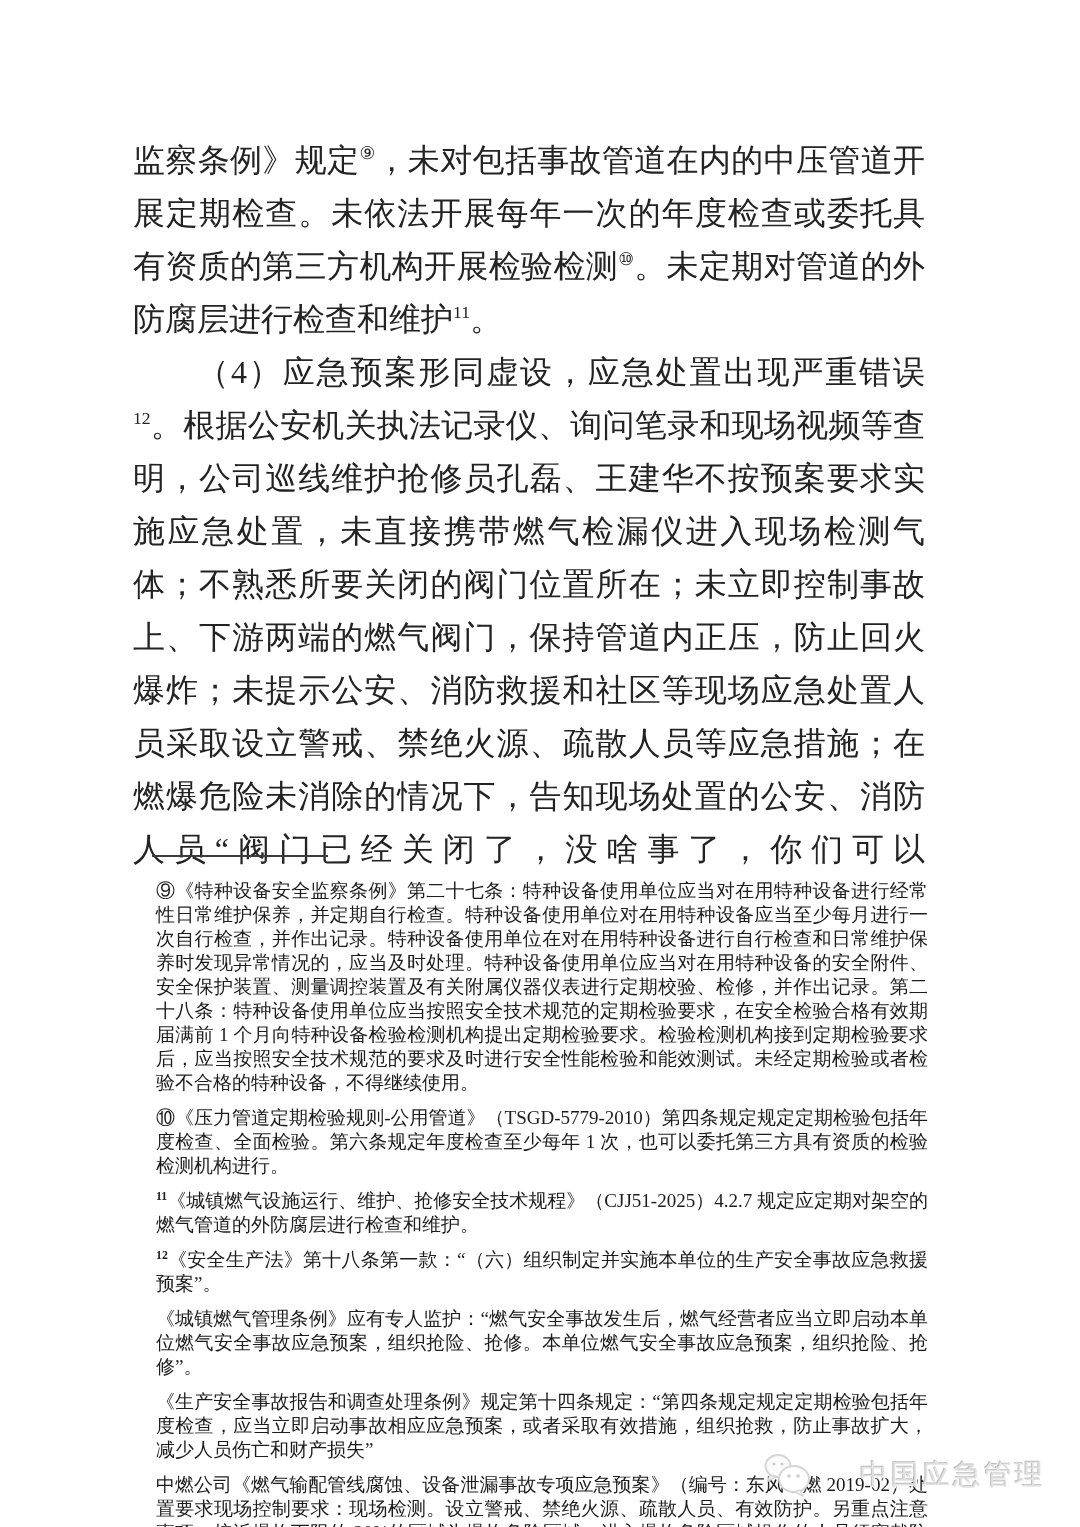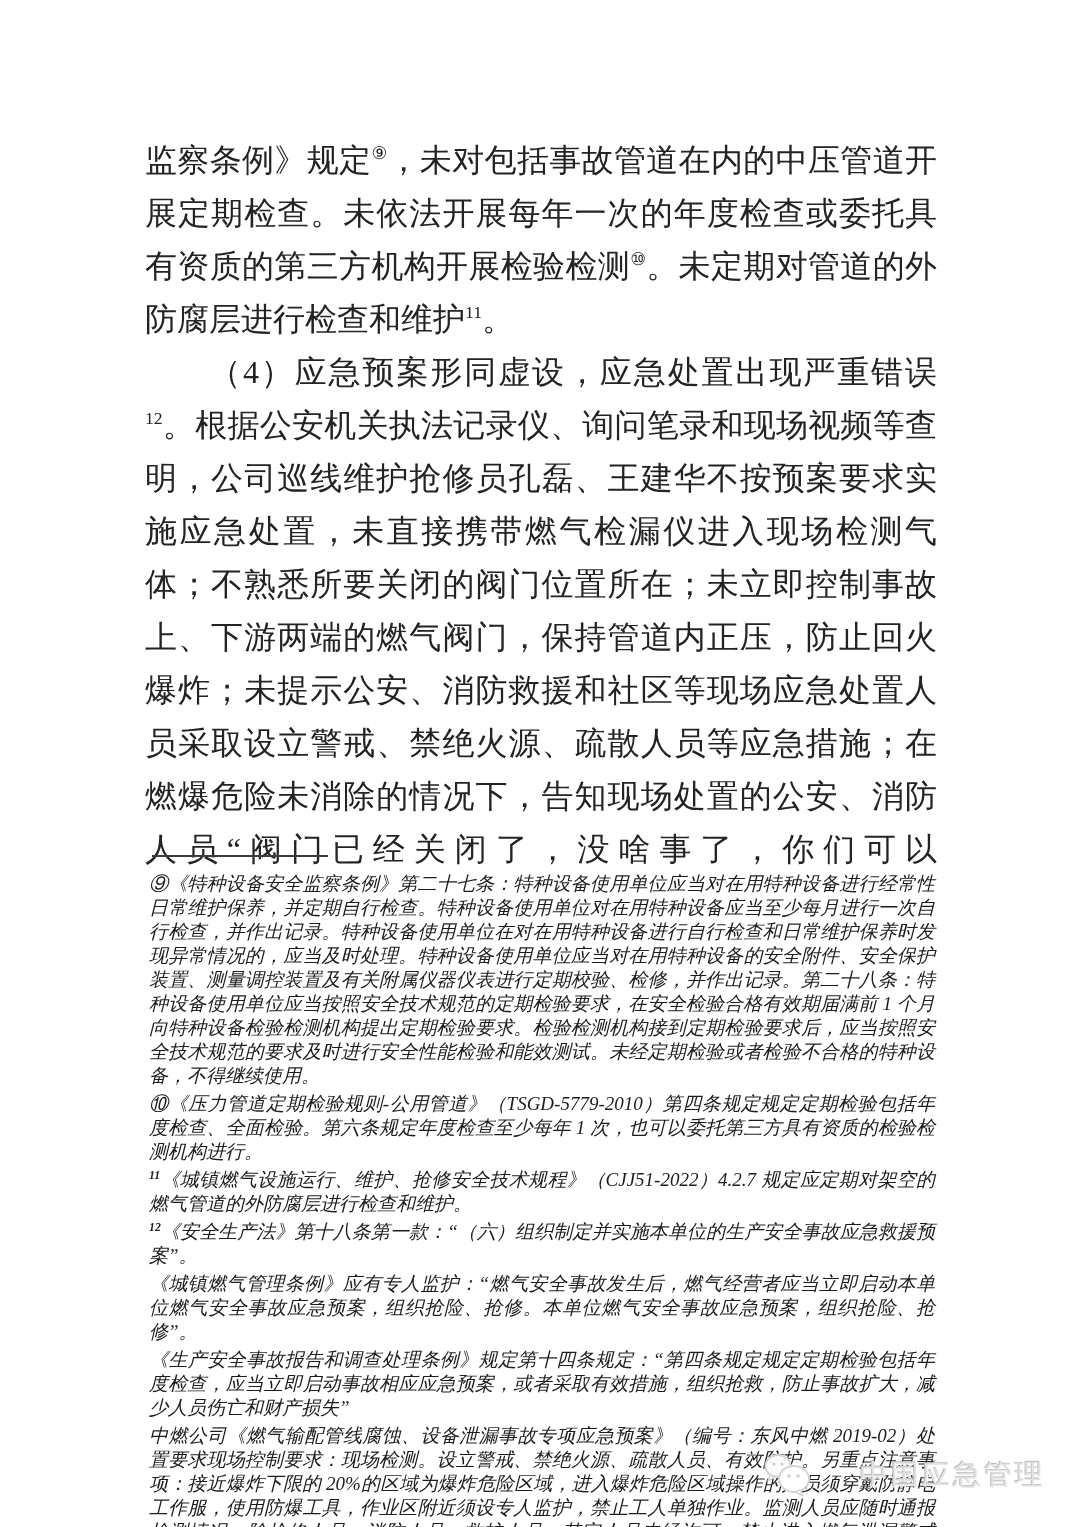"监察条例》规定⑨，未对包括事故管道在内的中压管道开展定期检查。未依法开展每年一次" .body-text { left: 145px -> 133px }
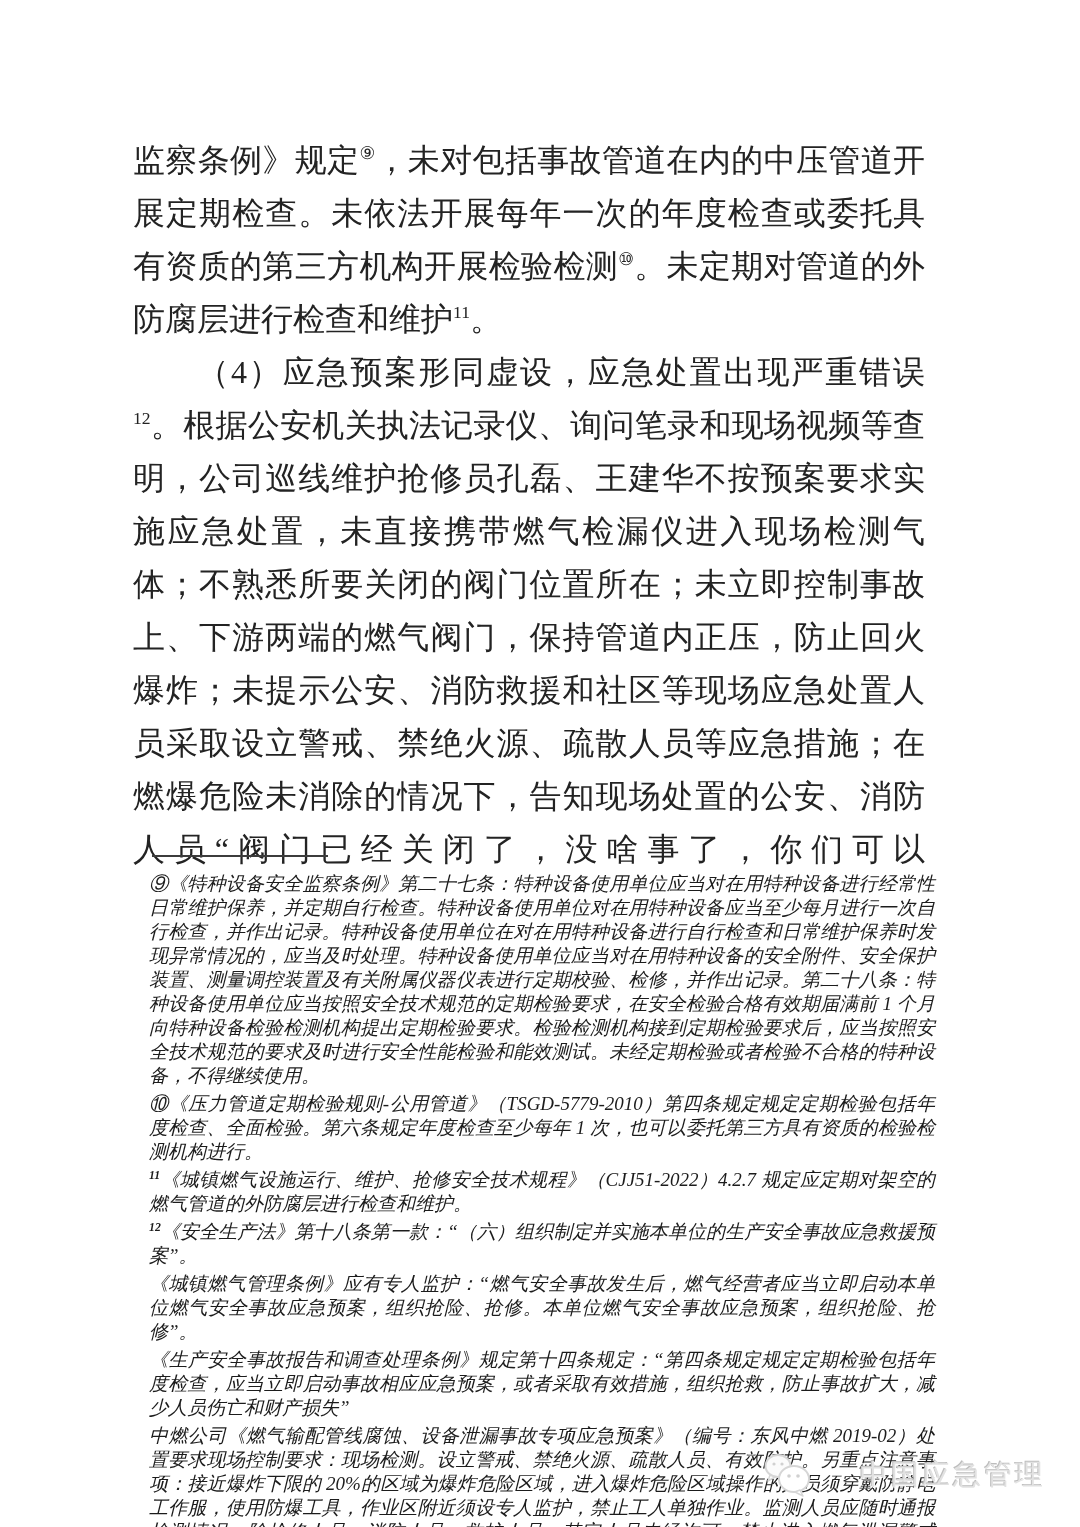"⑨《特种设备安全监察条例》第二十七条：特种设备使用单位应当对在用特种设备进行经常" .footnotes p { font-style: italic -> none; margin: 4px -> 11px }
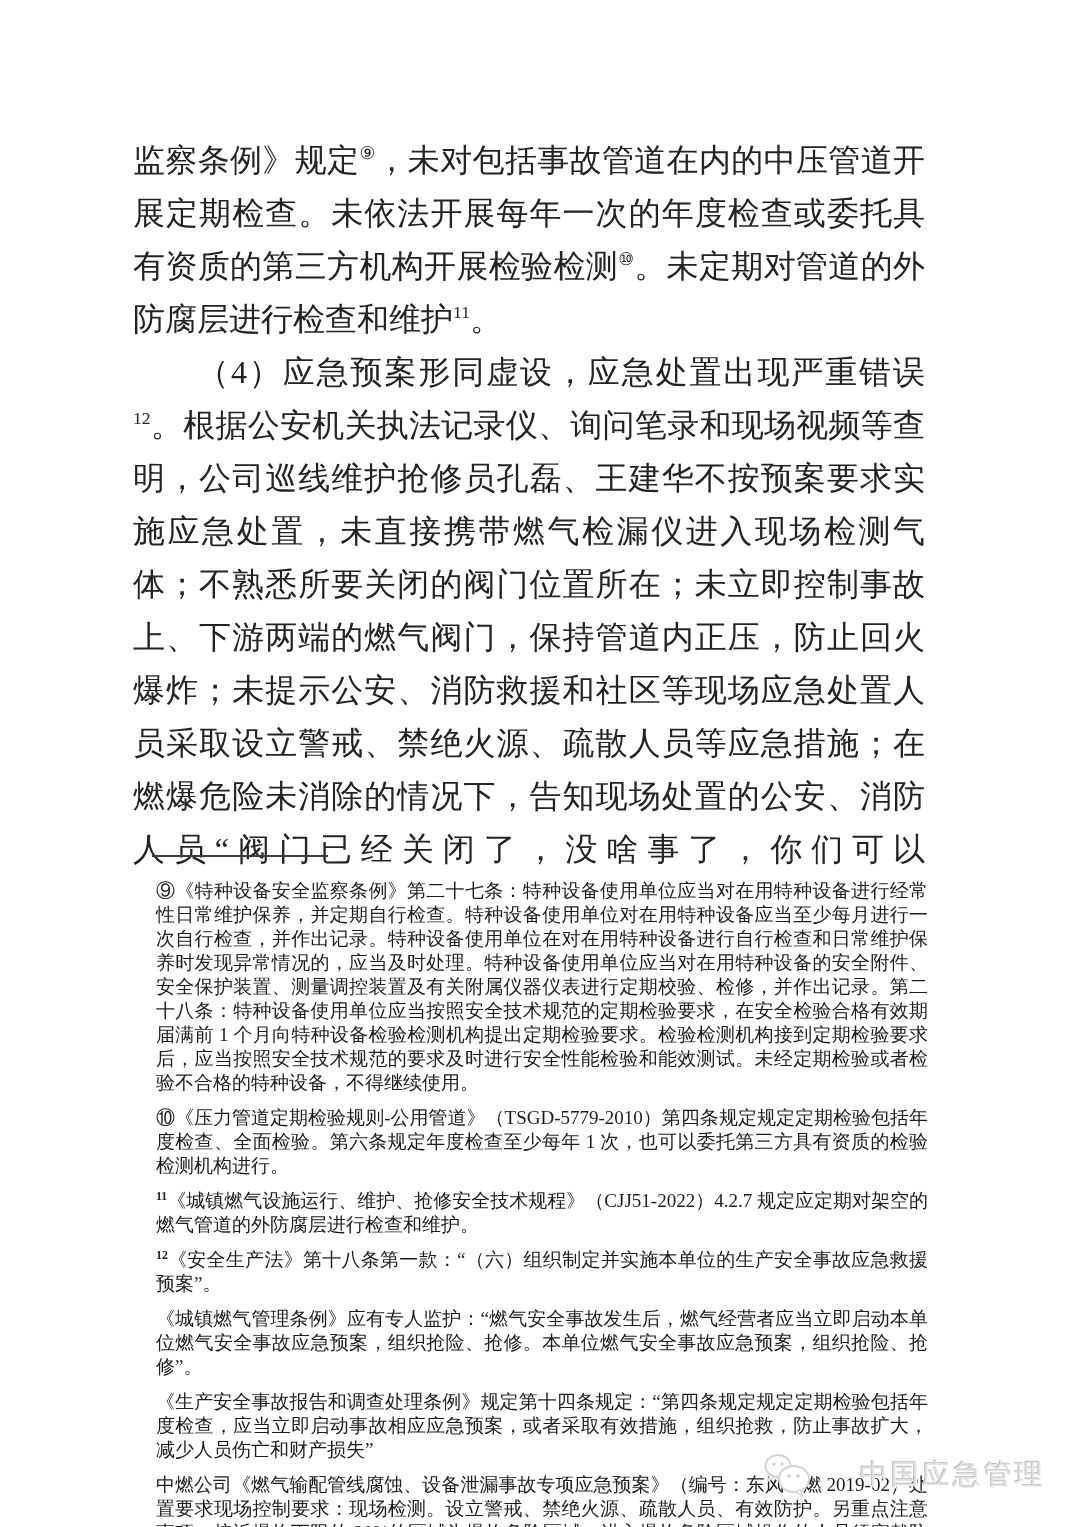"《城镇燃气设施运行、维护、抢修安全技术规程》（CJJ51-2022）4.2.7" span { text: CJJ51-2022 -> CJJ51-2025 }
